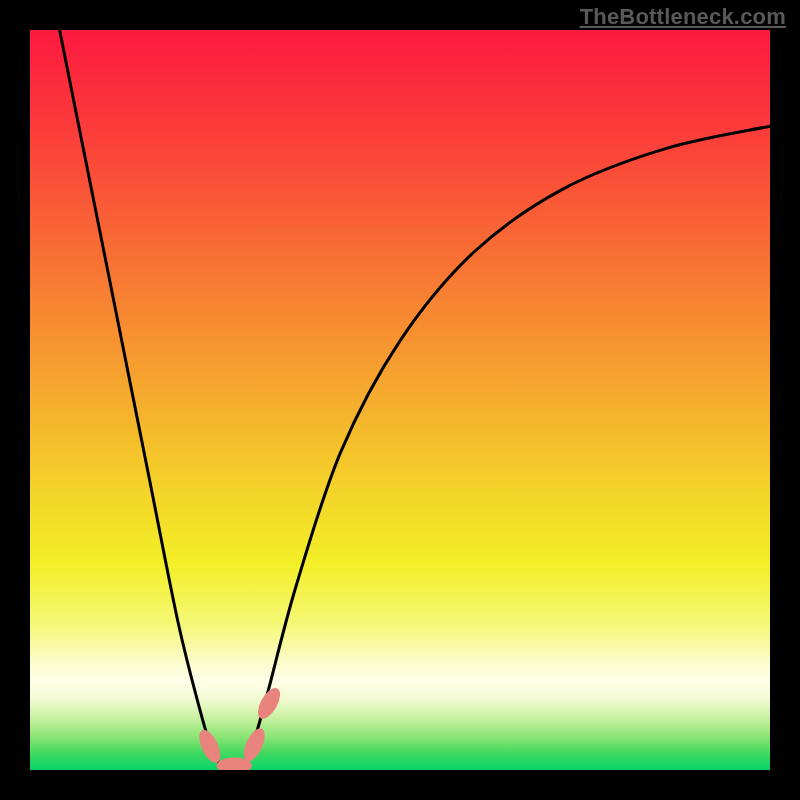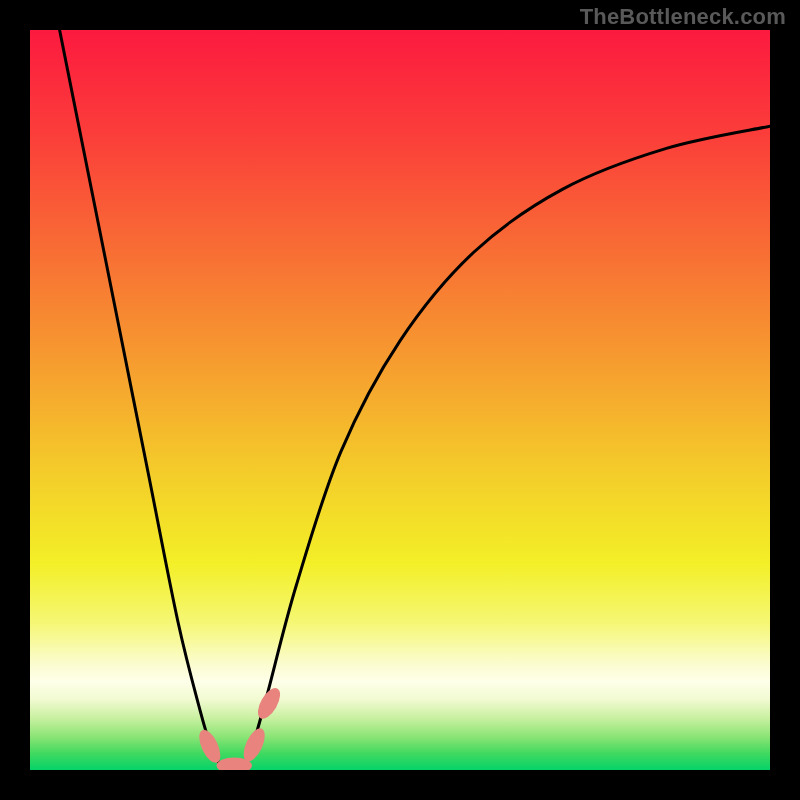"TheBottleneck.com" .watermark { text-decoration: none -> underline }
